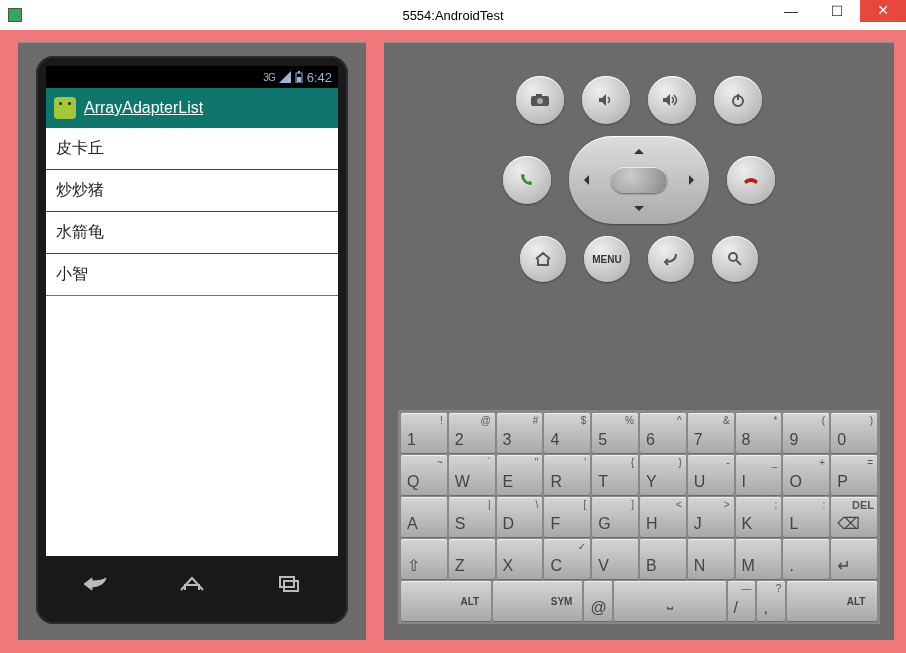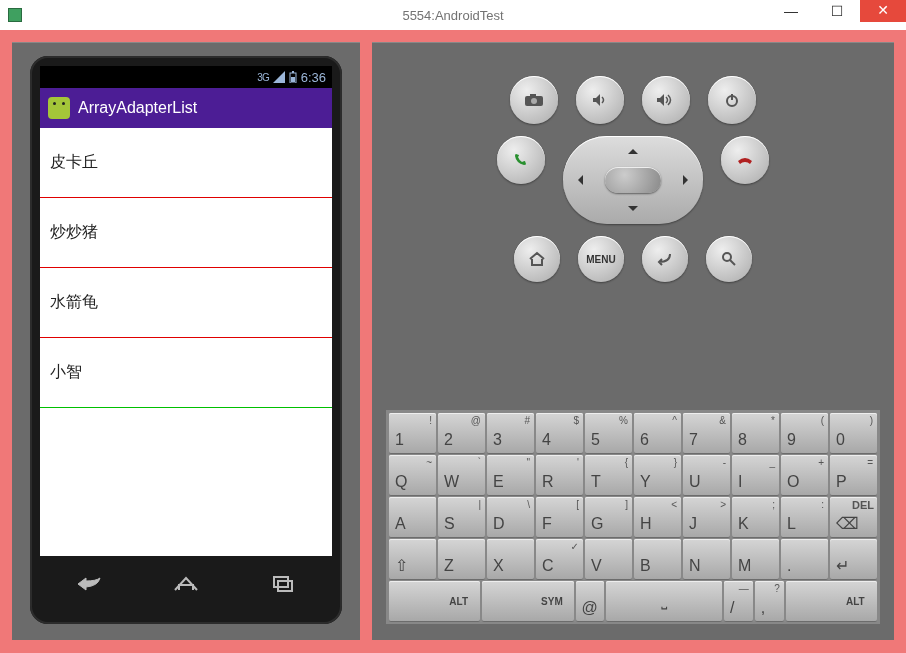"5554:AndroidTest" .titlebar .title { color: #737373 -> #000000 }
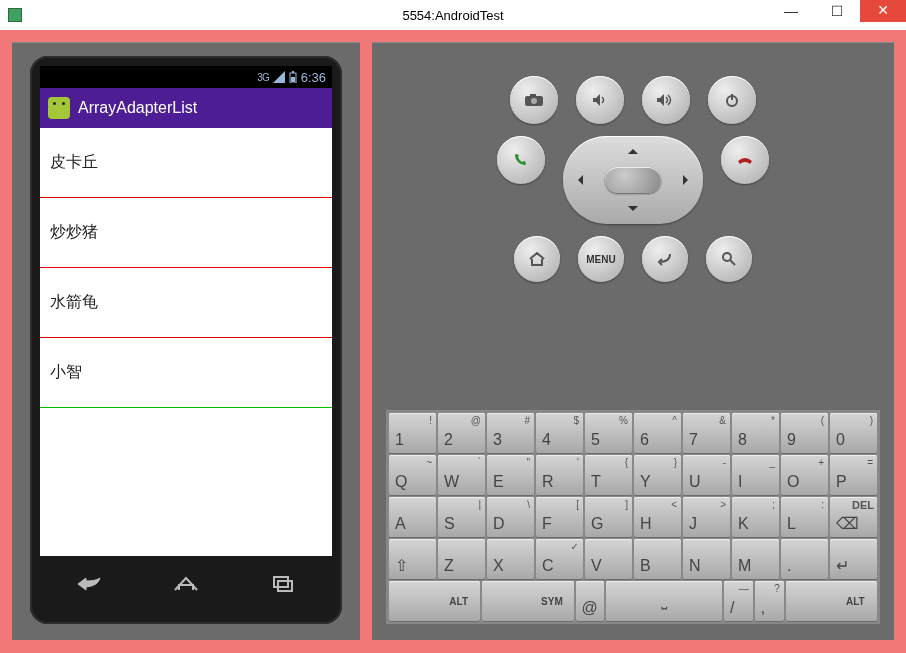"3G" .panel-left, .panel-right { margin-left: none -> 6px }
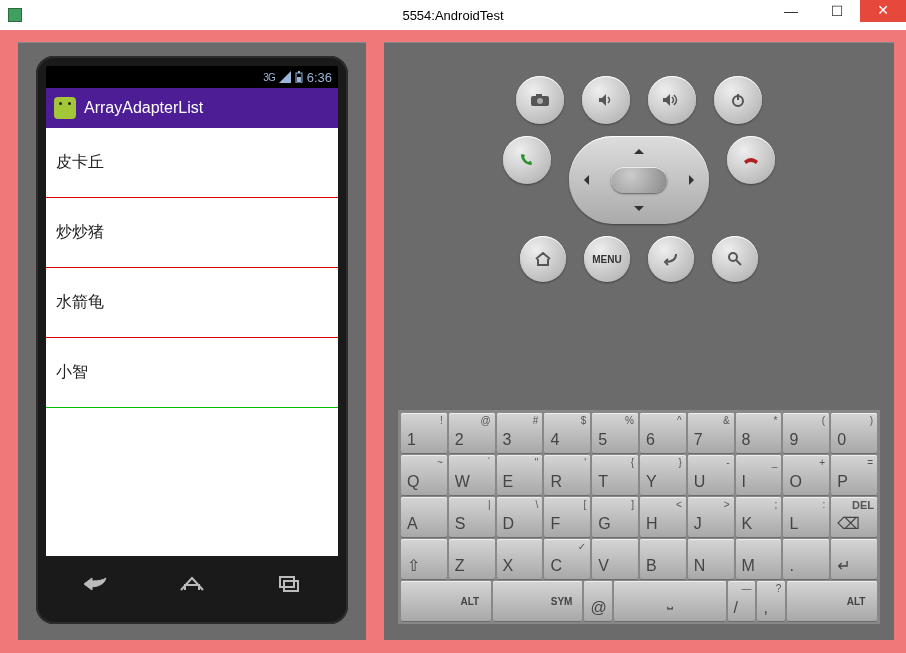"6:36" span { text: 6:36 -> 6:42 }
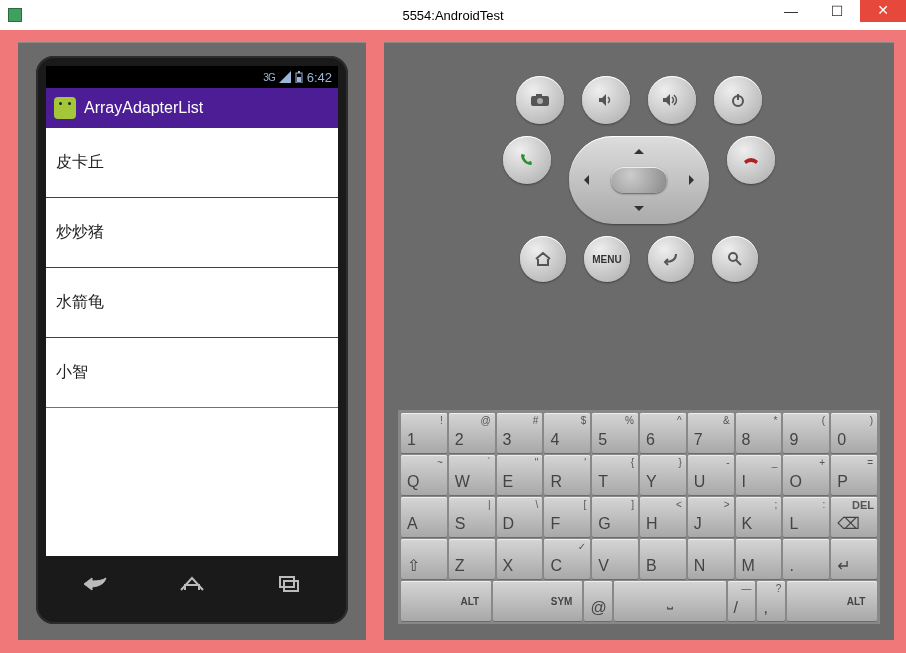"ArrayAdapterList" .app-bar { background: #4c1d95 -> #0f766e; text-decoration: none -> underline }
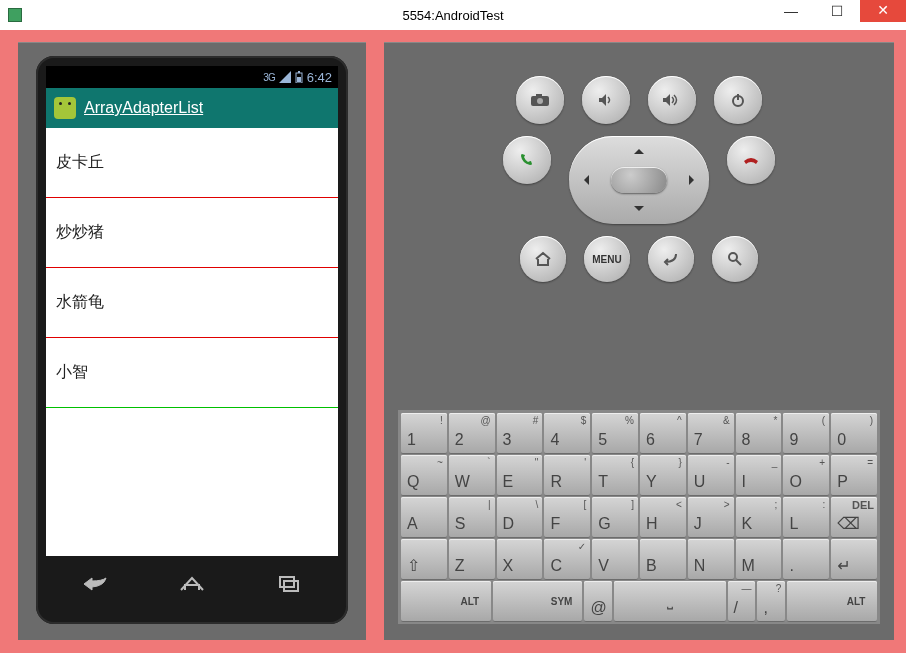"皮卡丘" .list-item { padding: 24px 10px -> 10px 10px }
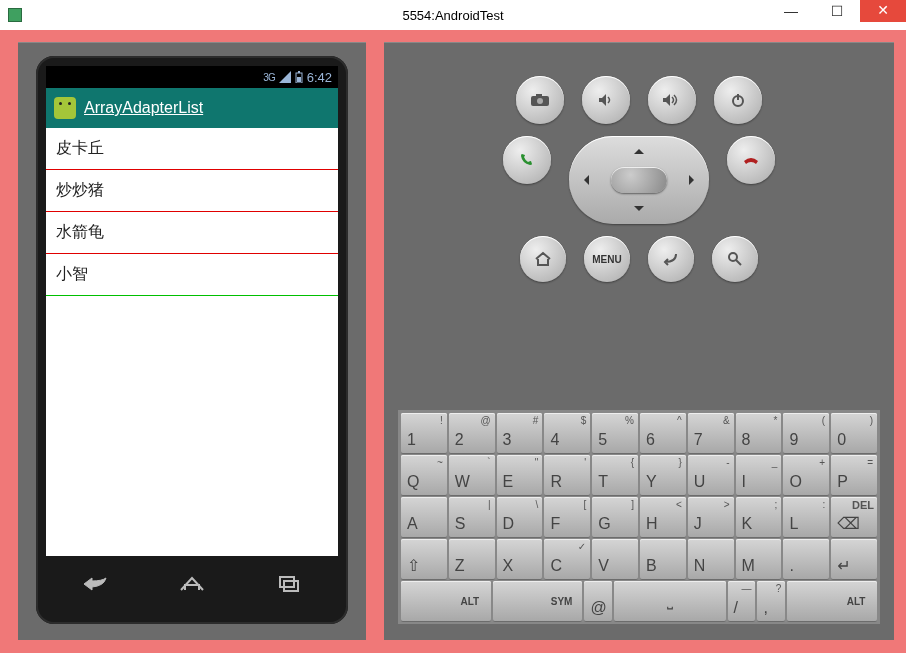"MENU" .hw-row { align-items: flex-start -> center }
